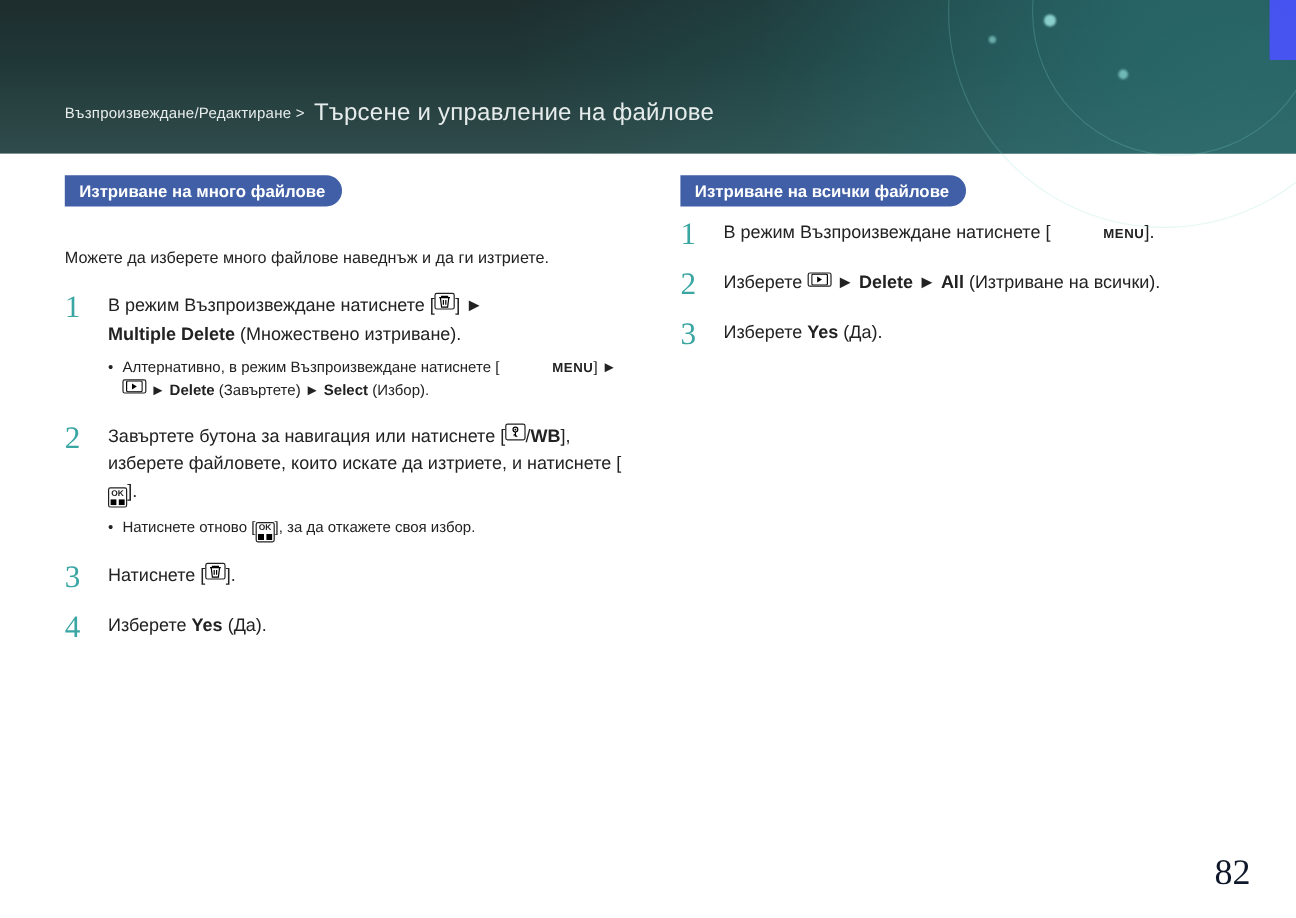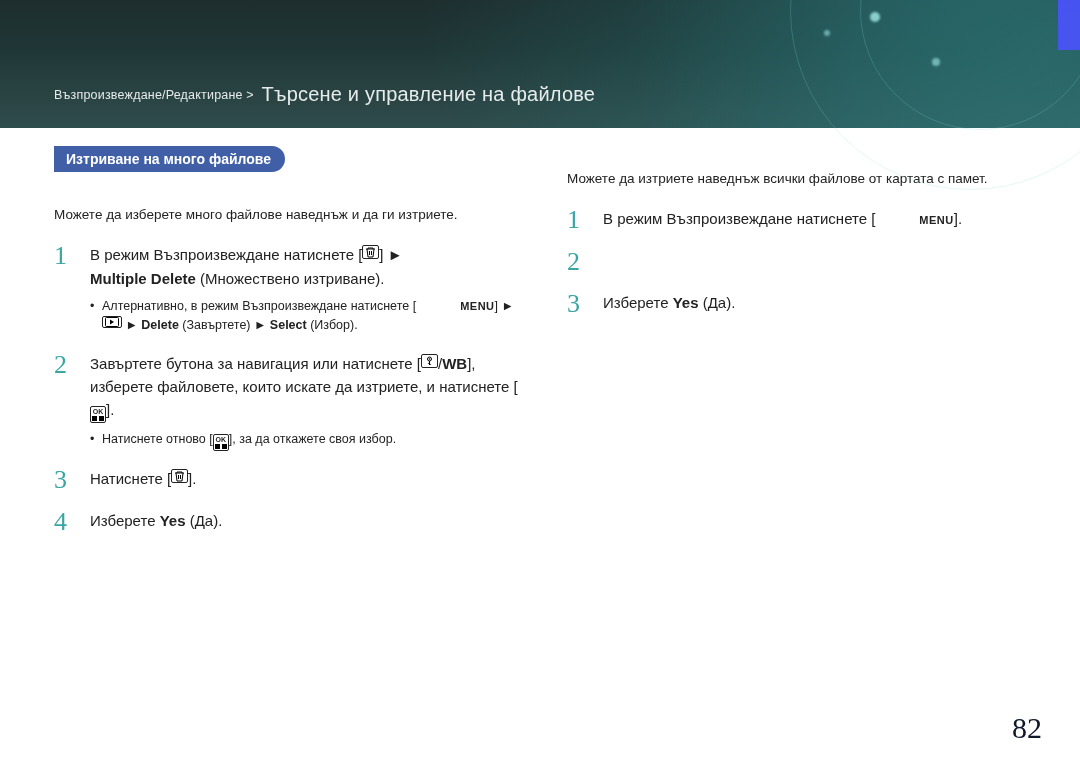"Изтриване на всички файлове" div.pill { html: none -> <div>Изтриване на всички файлове</div> }
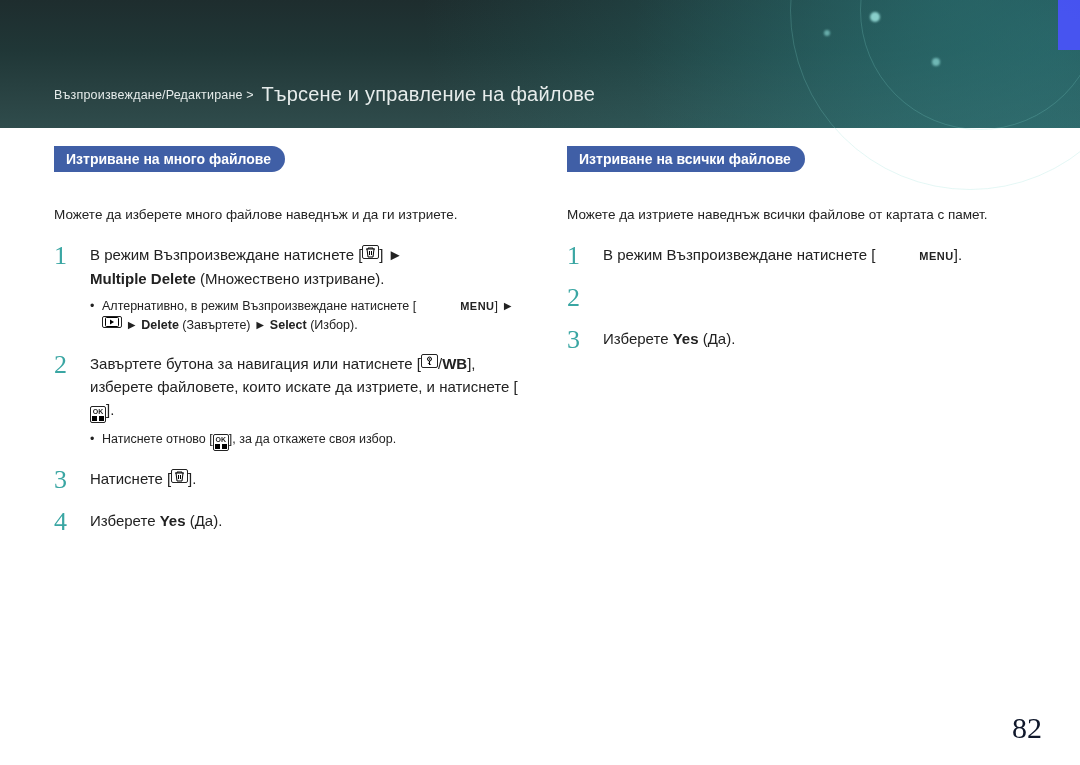"Можете да изтриете наведнъж всички" p.intro { html: <p>Можете да изтриете наведнъж всички файлове от картата с памет.</p> -> none }
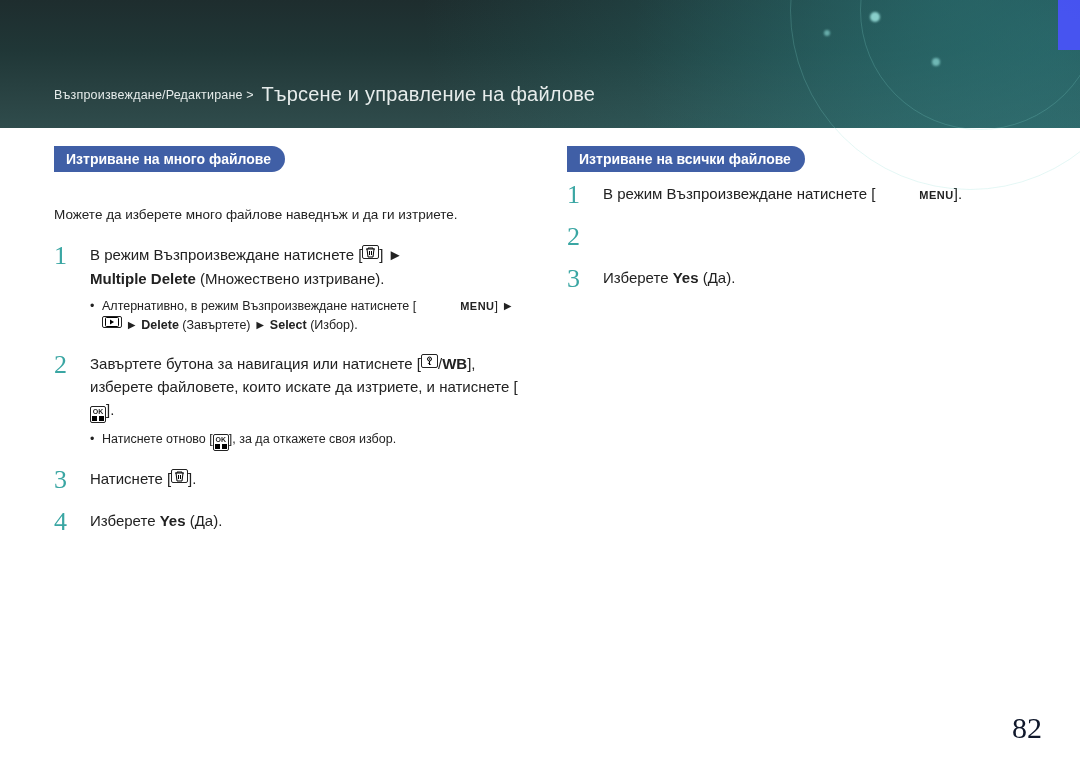"Изберете ► Delete ► All" div.body { html: none -> <div> <span>Изберете </span><span><svg> <rect></rect> <path></path> </svg></span><span> ► </span><b>Delete</b><span> ► </span><b>All</b><span> (Изтриване на всички).</span> </div> }
